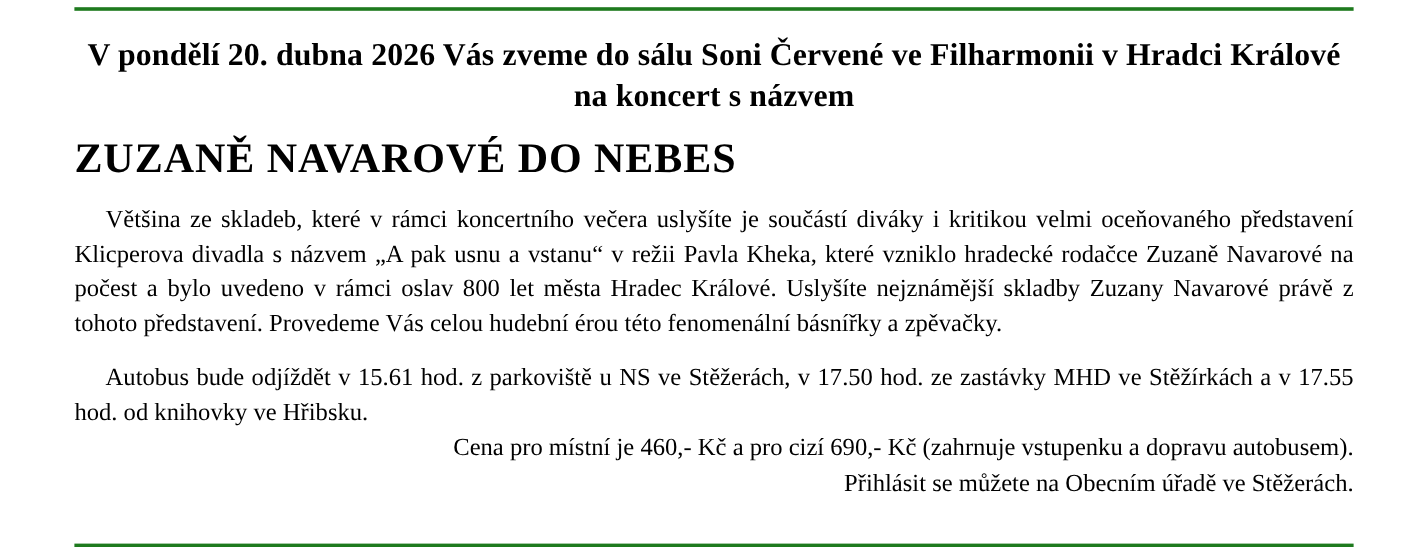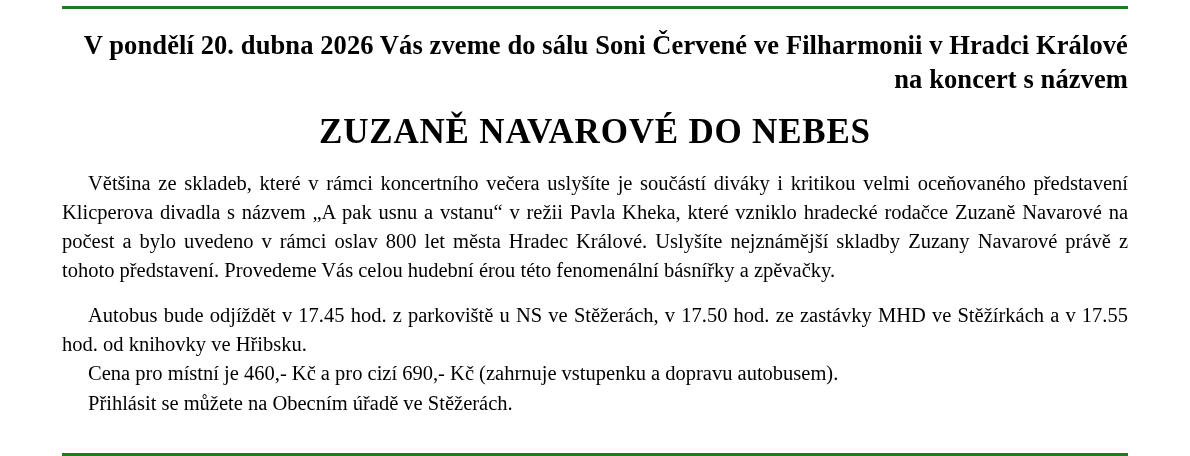"V pondělí 20. dubna 2026" .headline { text-align: right -> center }
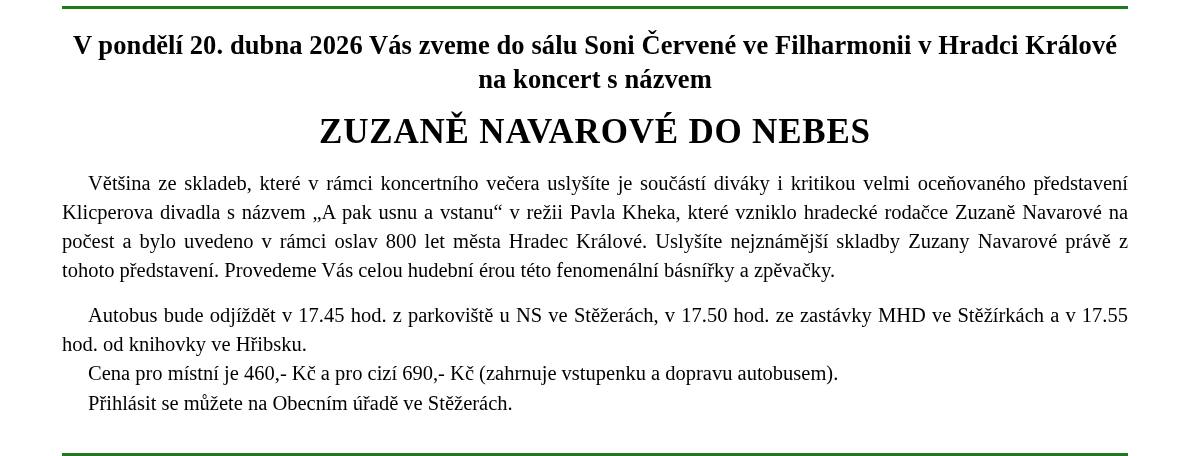"ZUZANĚ NAVAROVÉ DO NEBES" .title { text-align: center -> none }
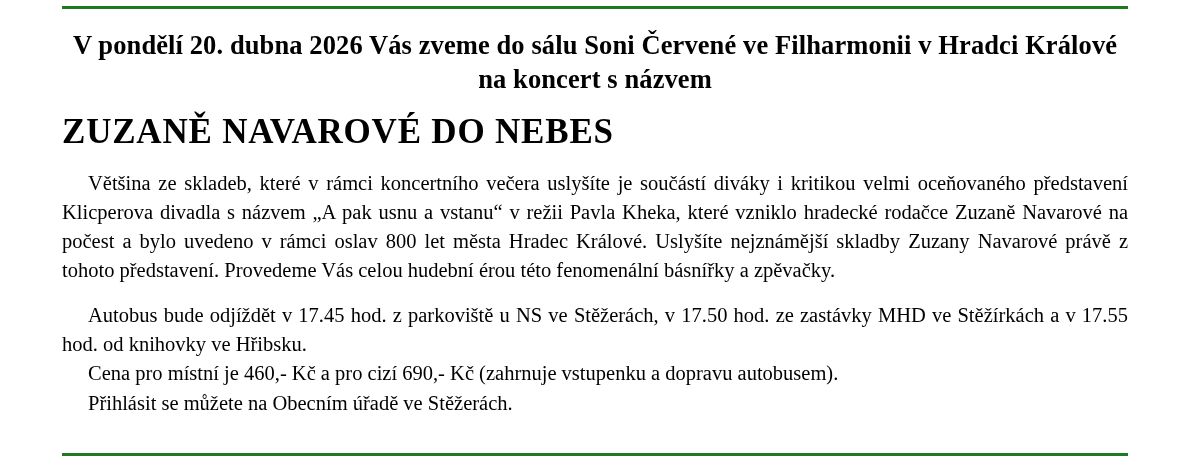"Autobus bude odjíždět v 17.45" span { text: 17.45 -> 15.61 }
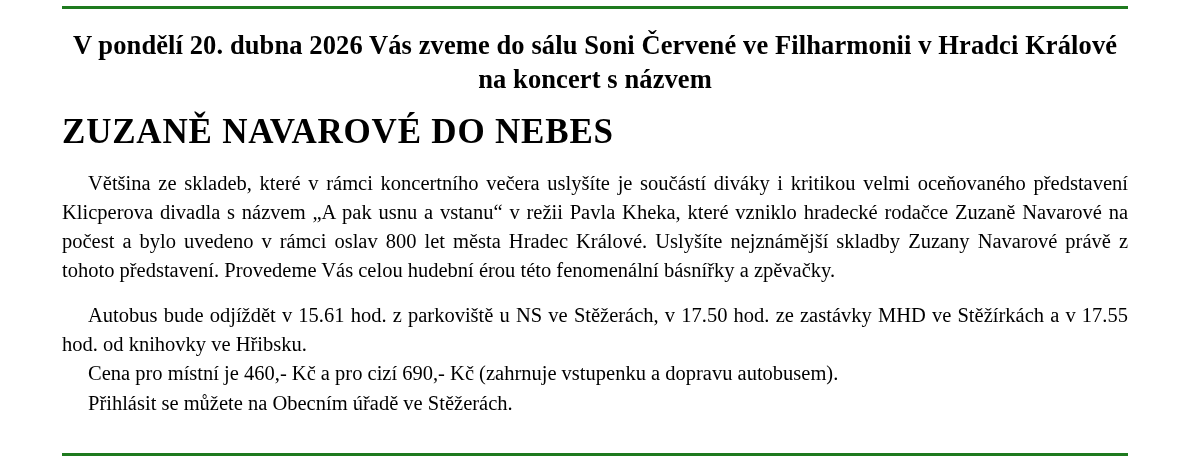"Cena pro místní je 460,-" .para.nojust { text-align: left -> right }
